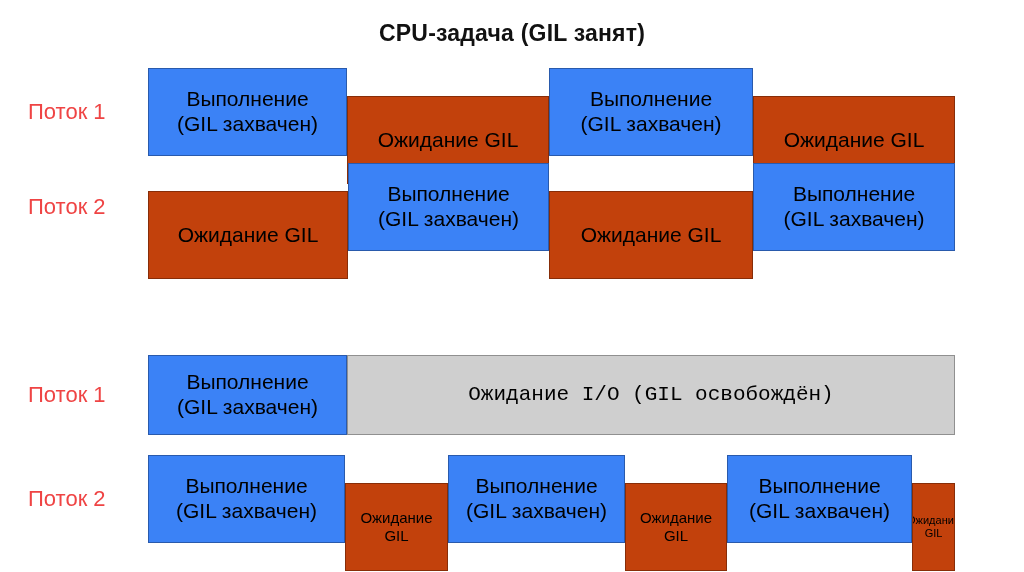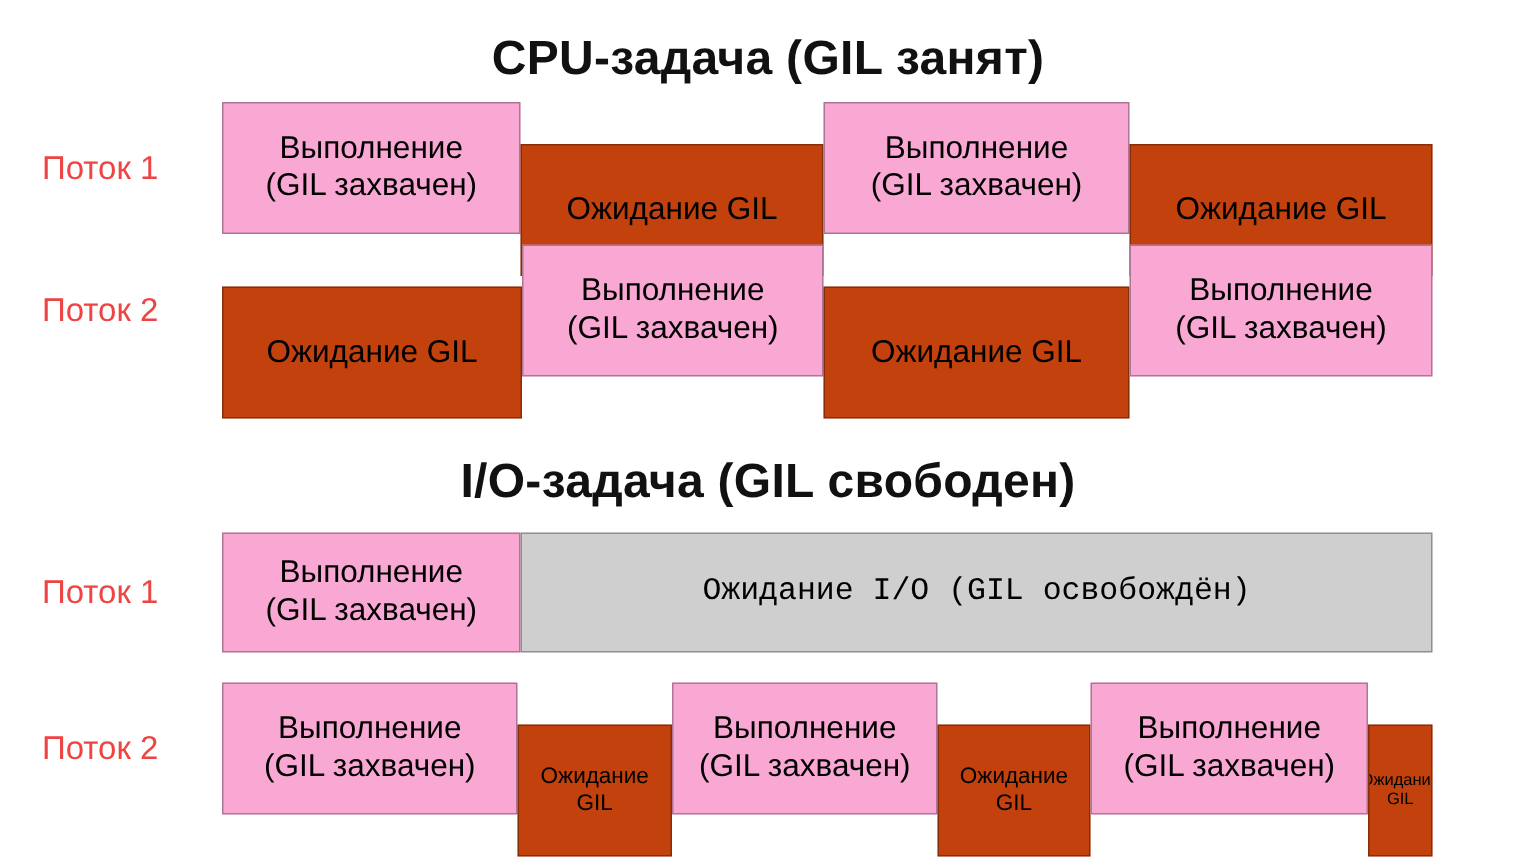"CPU-задача (GIL занят)" .section-title { font-size: 32px -> 23px }
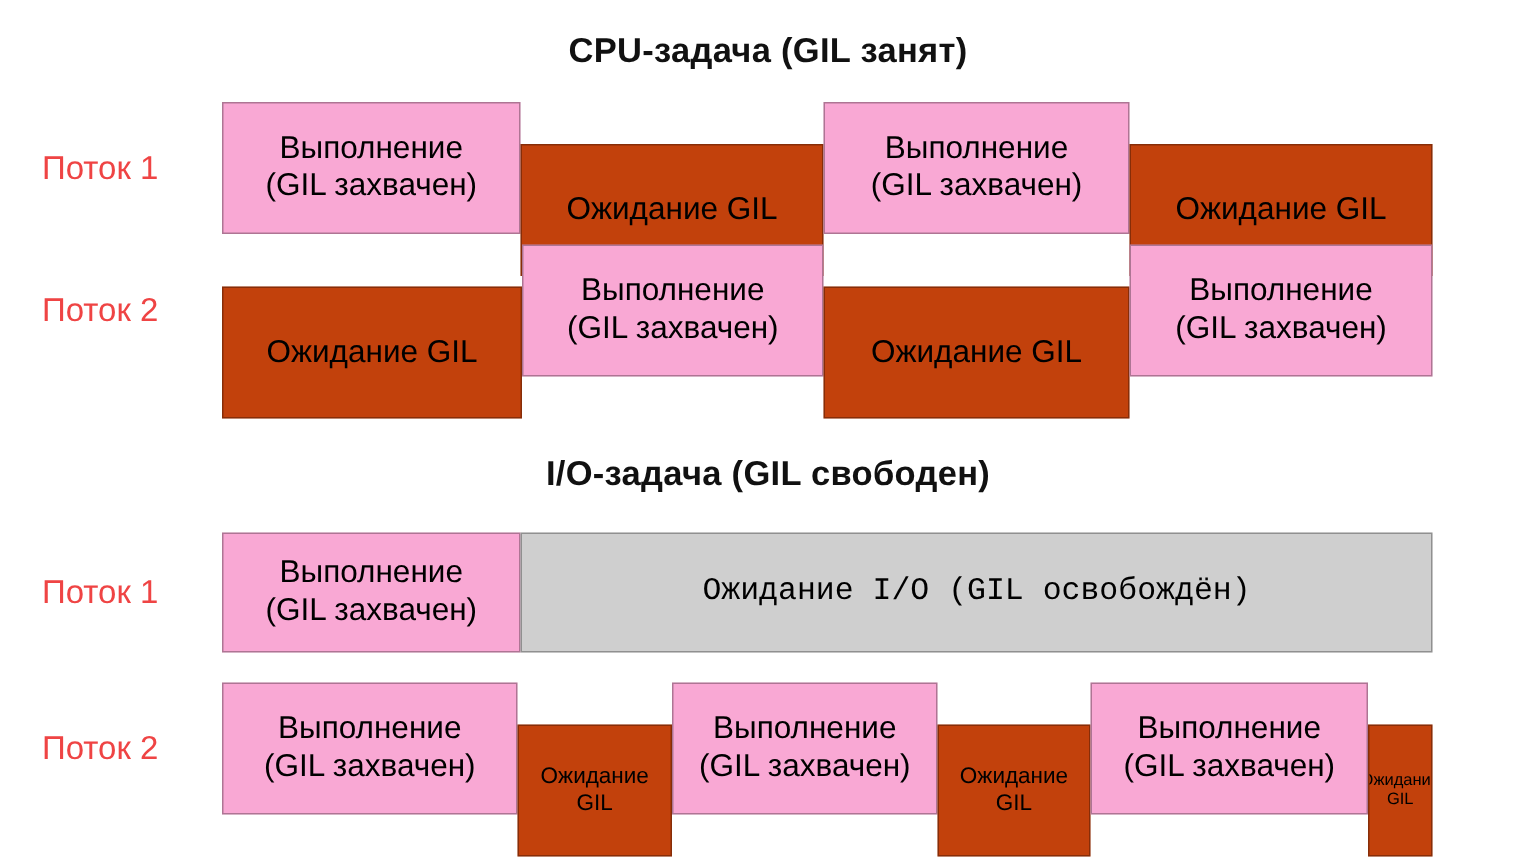"Выполнение" .block.green { background: #f9a8d4 -> #3b82f6 }
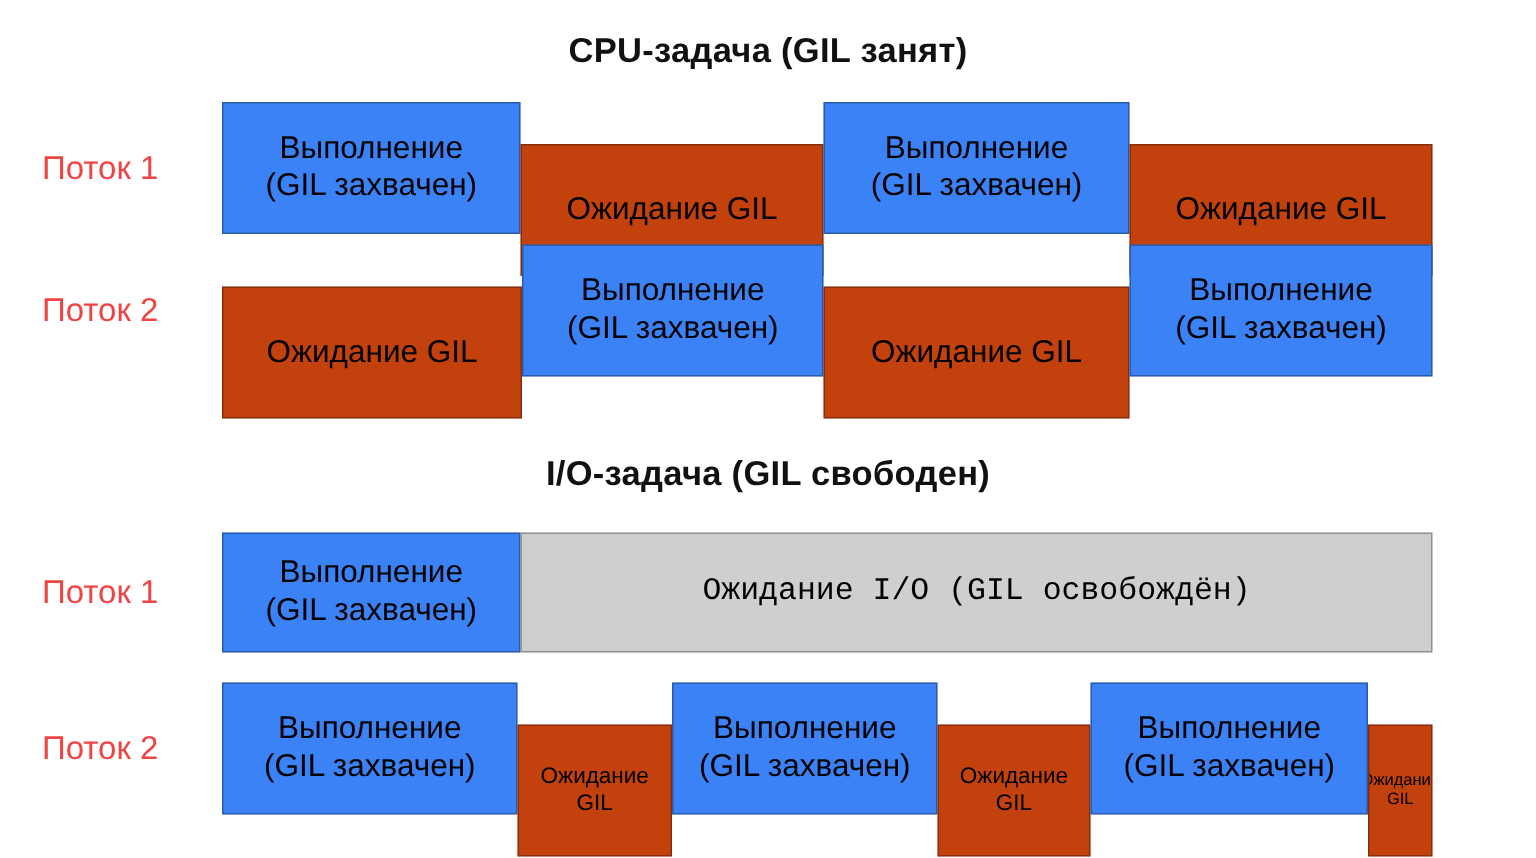"I/O-задача (GIL свободен)" div.section-title { html: <div>I/O-задача (GIL свободен)</div> -> none }
